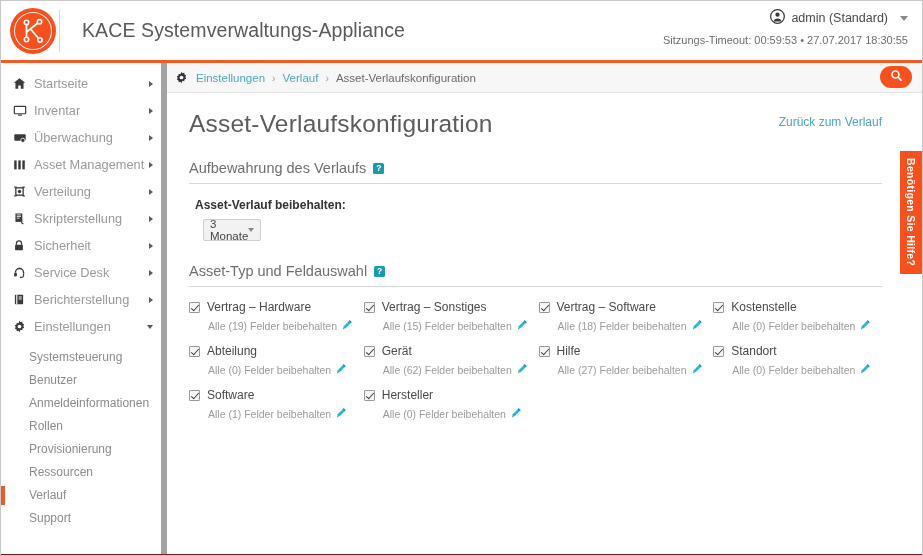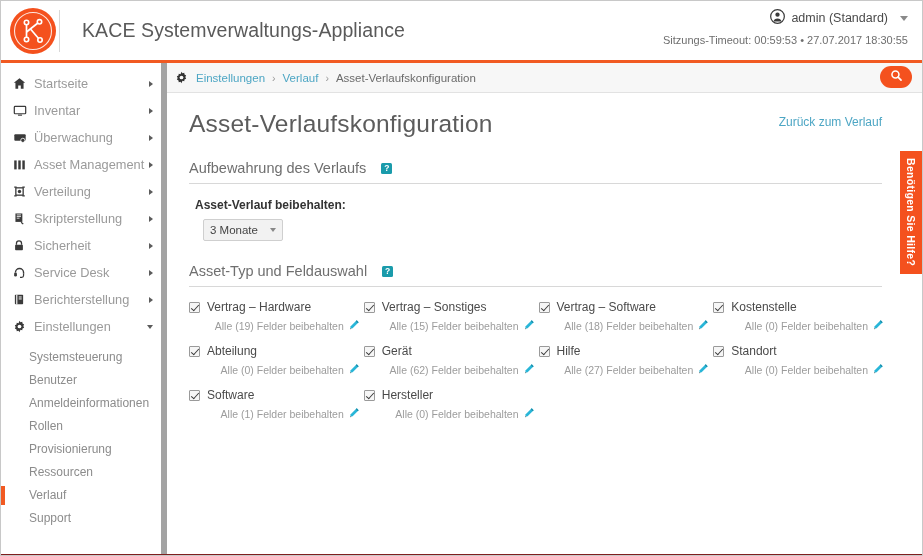"Aufbewahrung des Verlaufs" .section-head { gap: 15px -> 7px }
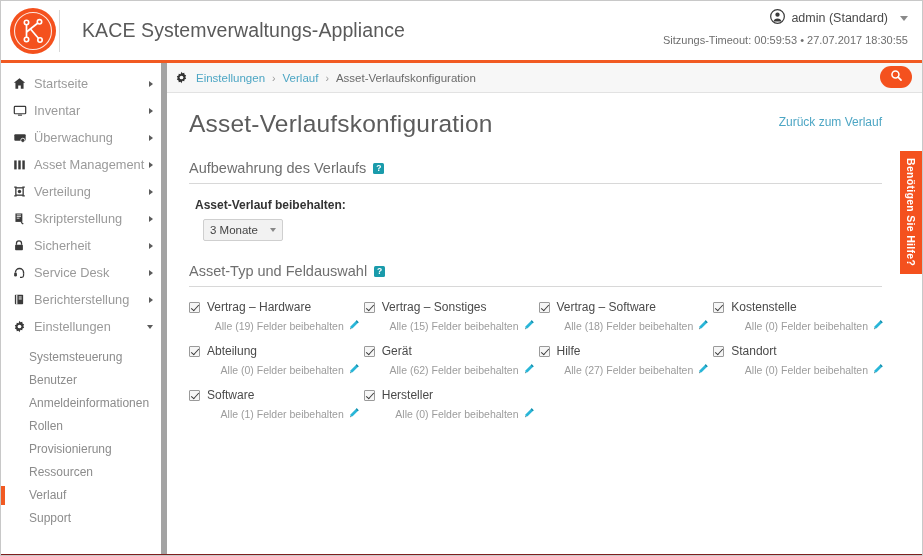"3 Monate" .select-box { width: 80px -> 58px }
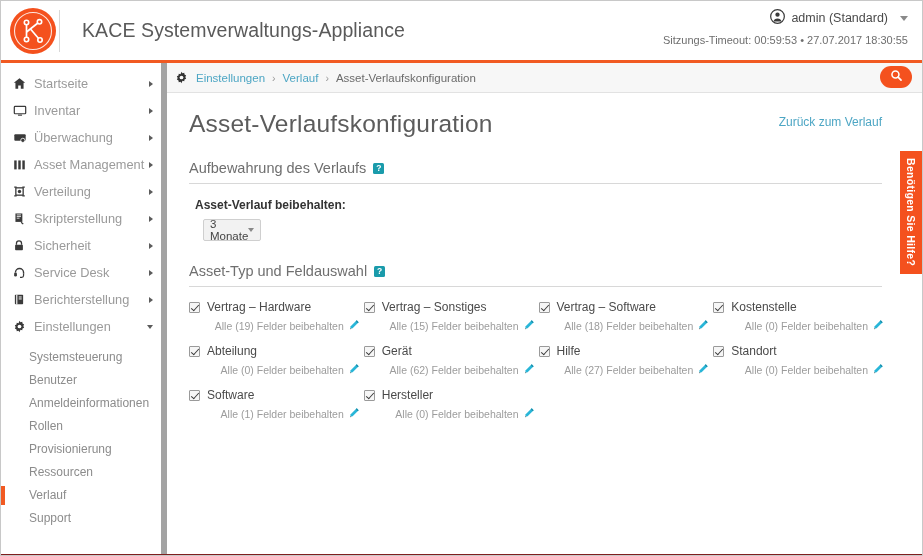"Alle (19) Felder beibehalten" .asset-sub { justify-content: flex-end -> none }
